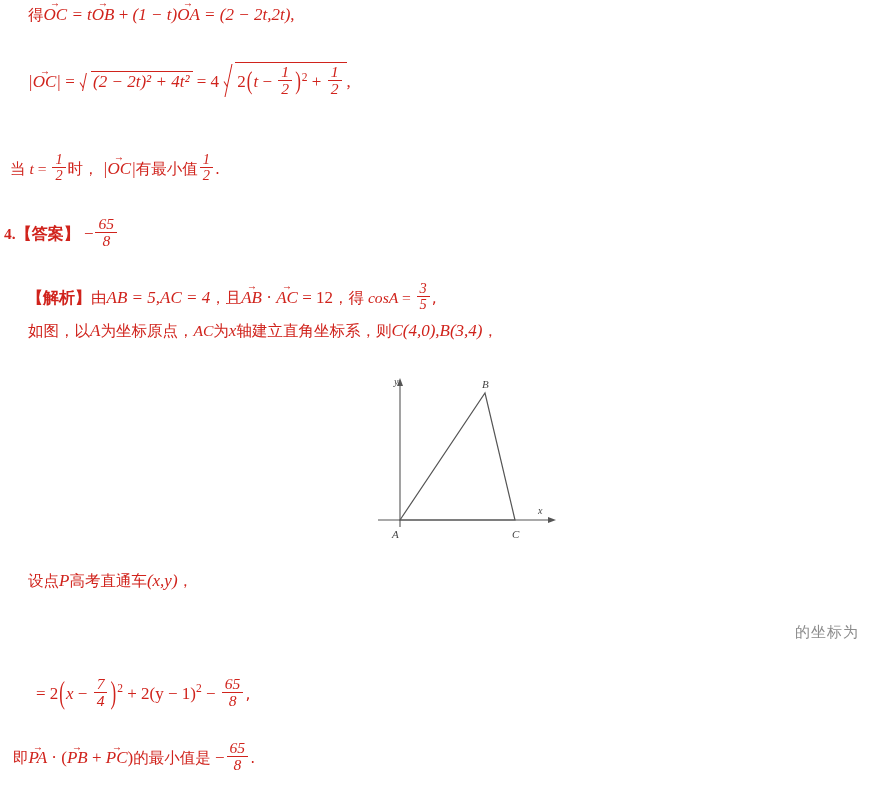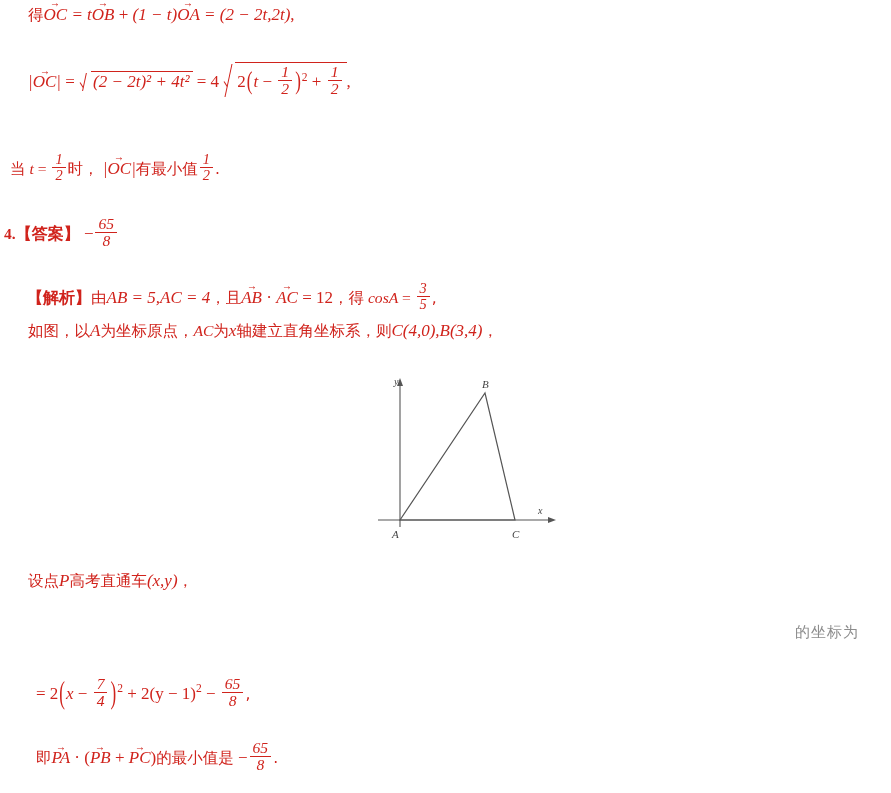"即PA · (PB + PC)的最小值是" div.line { left: 36px -> 13px }
